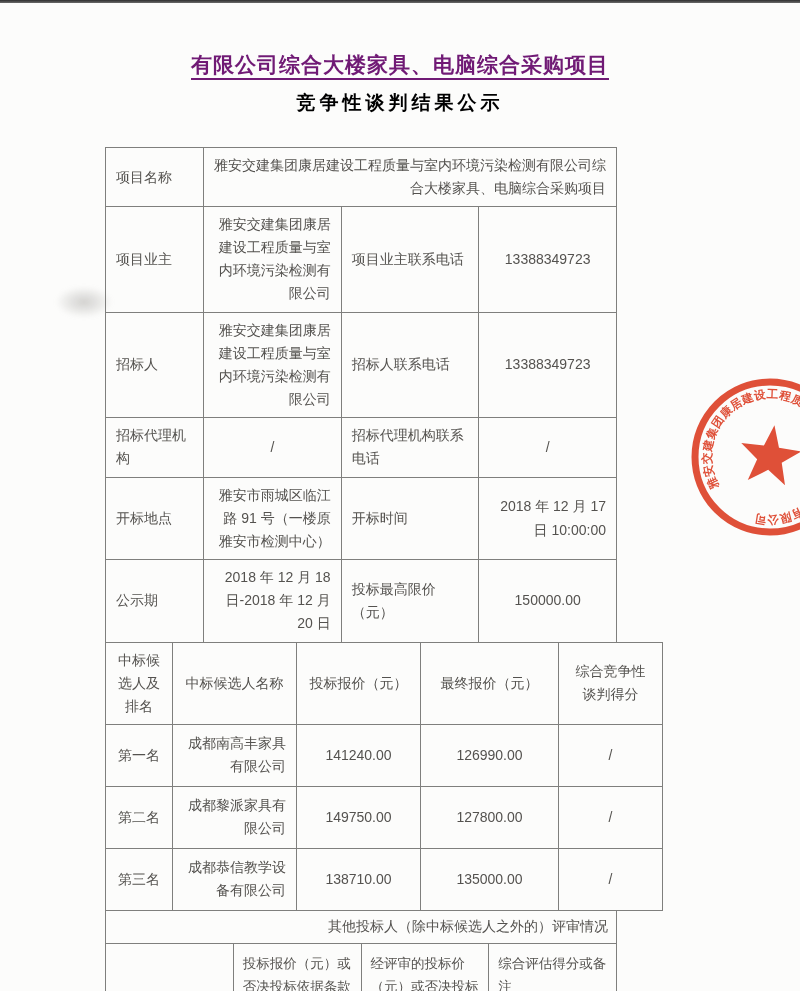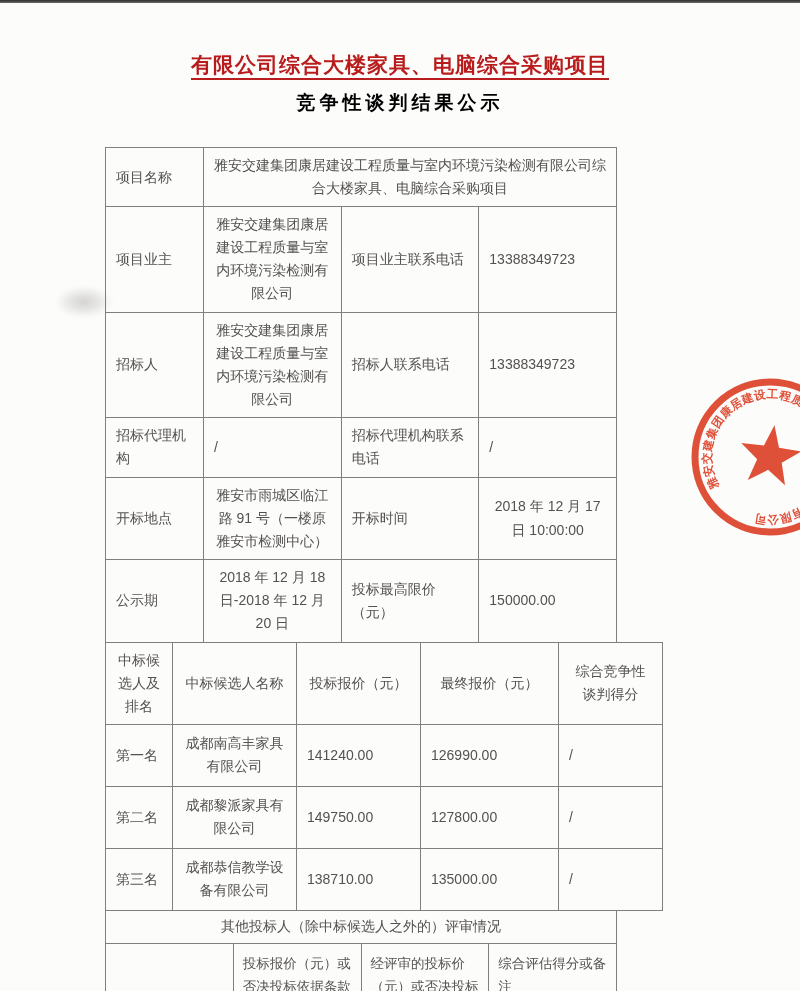"有限公司综合大楼家具、电脑综合采购项目" .title-sub2 { color: #b91c1c -> #701a75 }
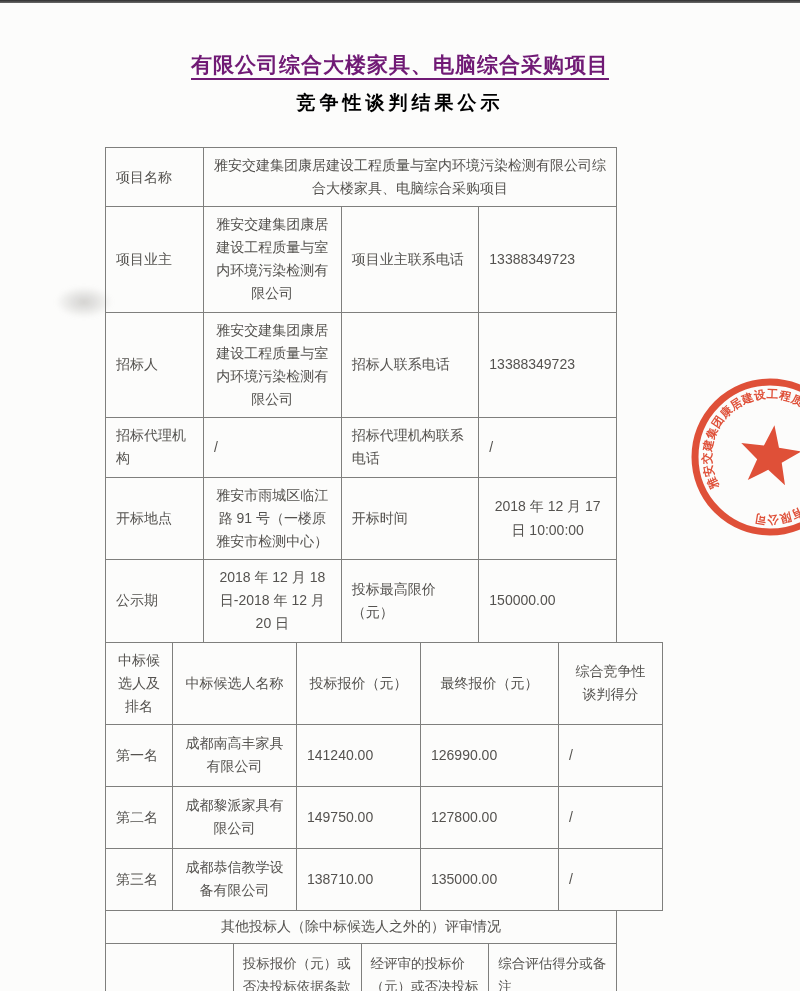"雅安交建集团康居建设工程质量与室内环境污染检测有限公司综合大楼家具、电脑综合采购" .val-left { text-align: center -> right }
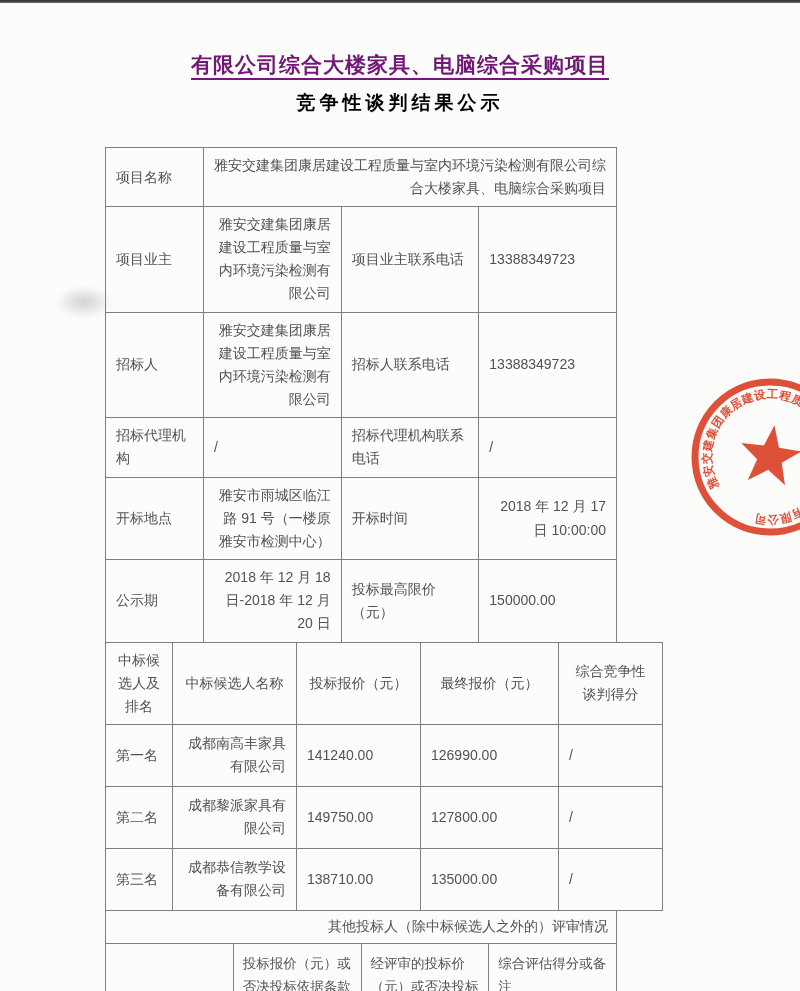"13388349723" .ctr { text-align: none -> center }
